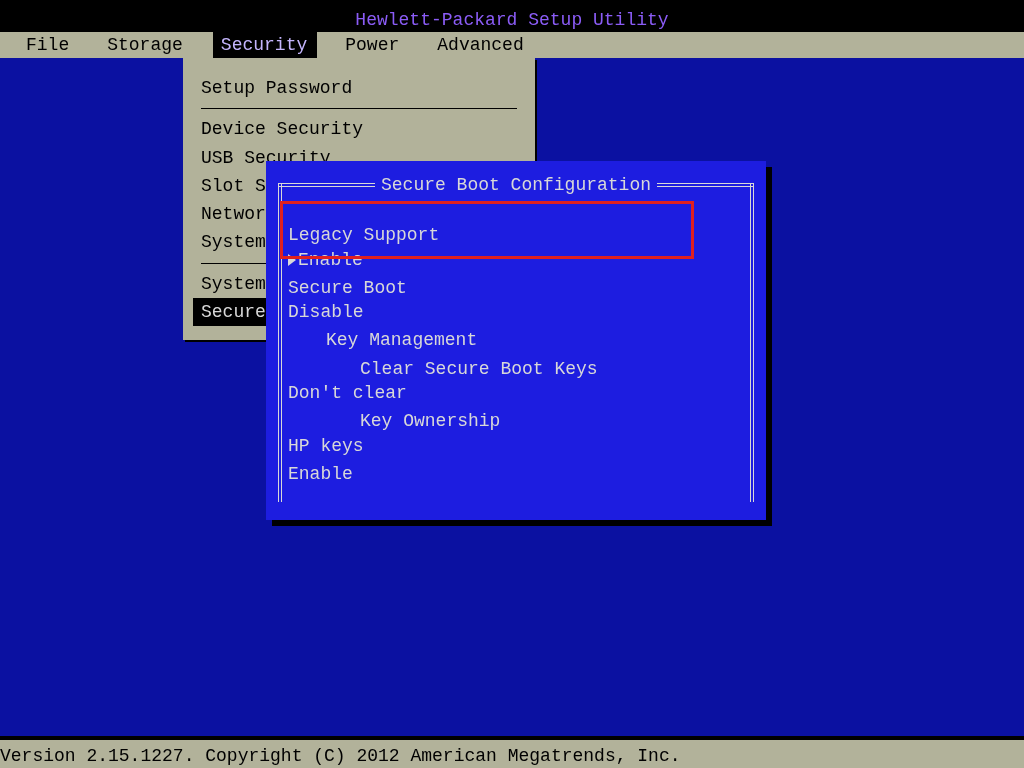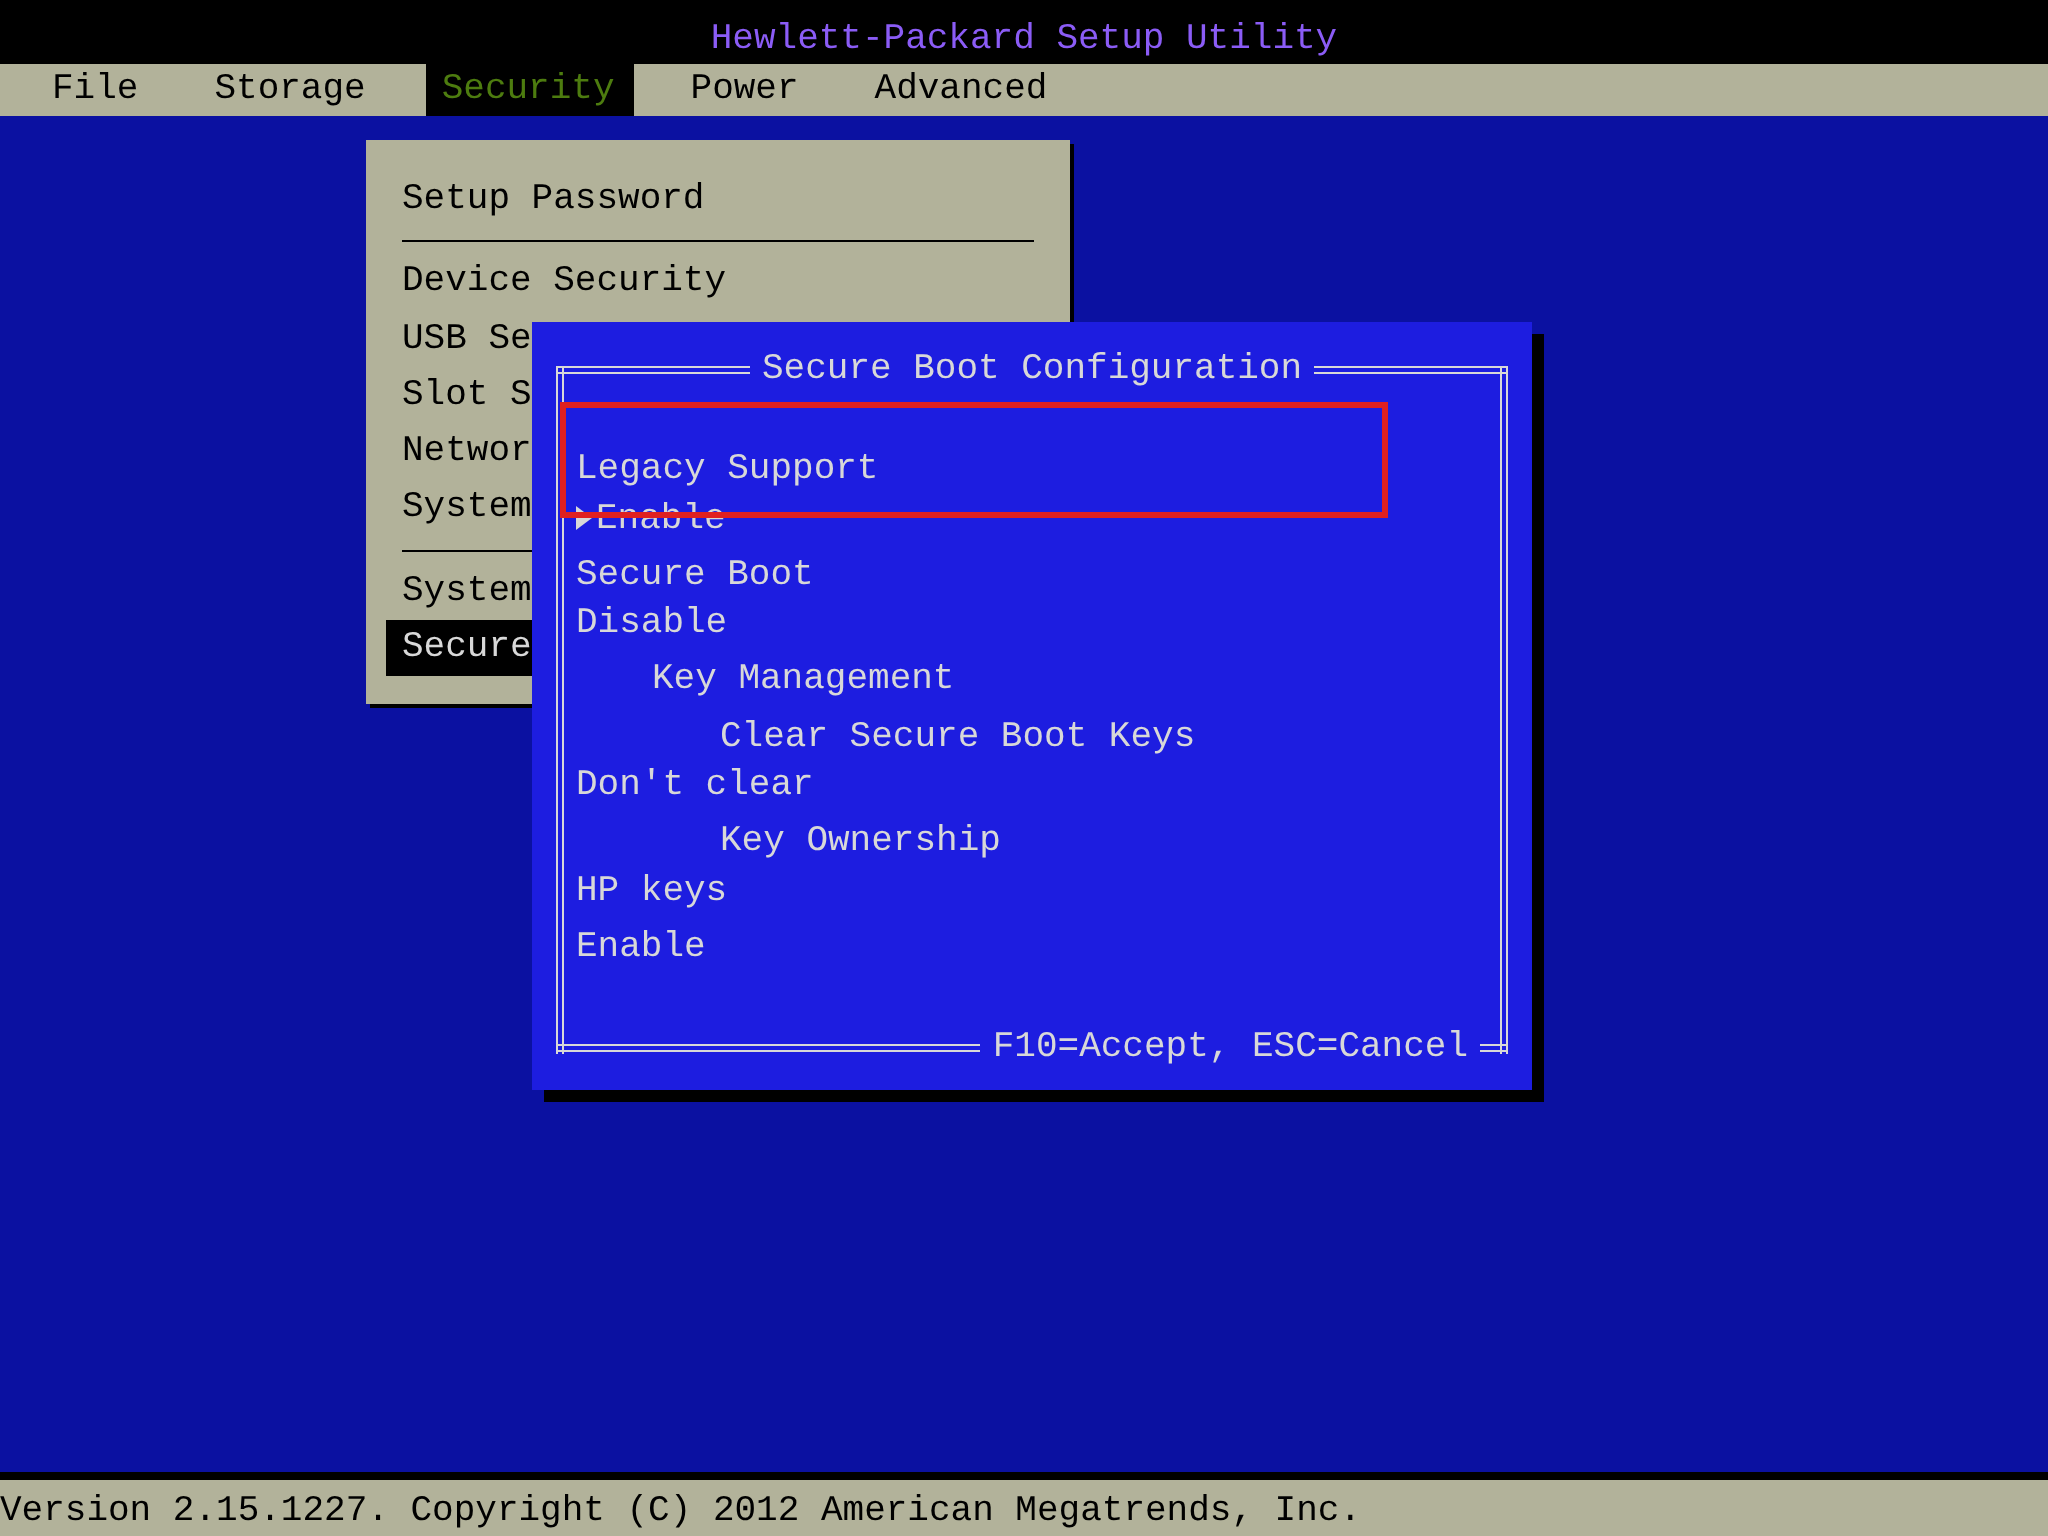"Security" .menubar .selected { color: #4d7c0f -> #c4b5fd }
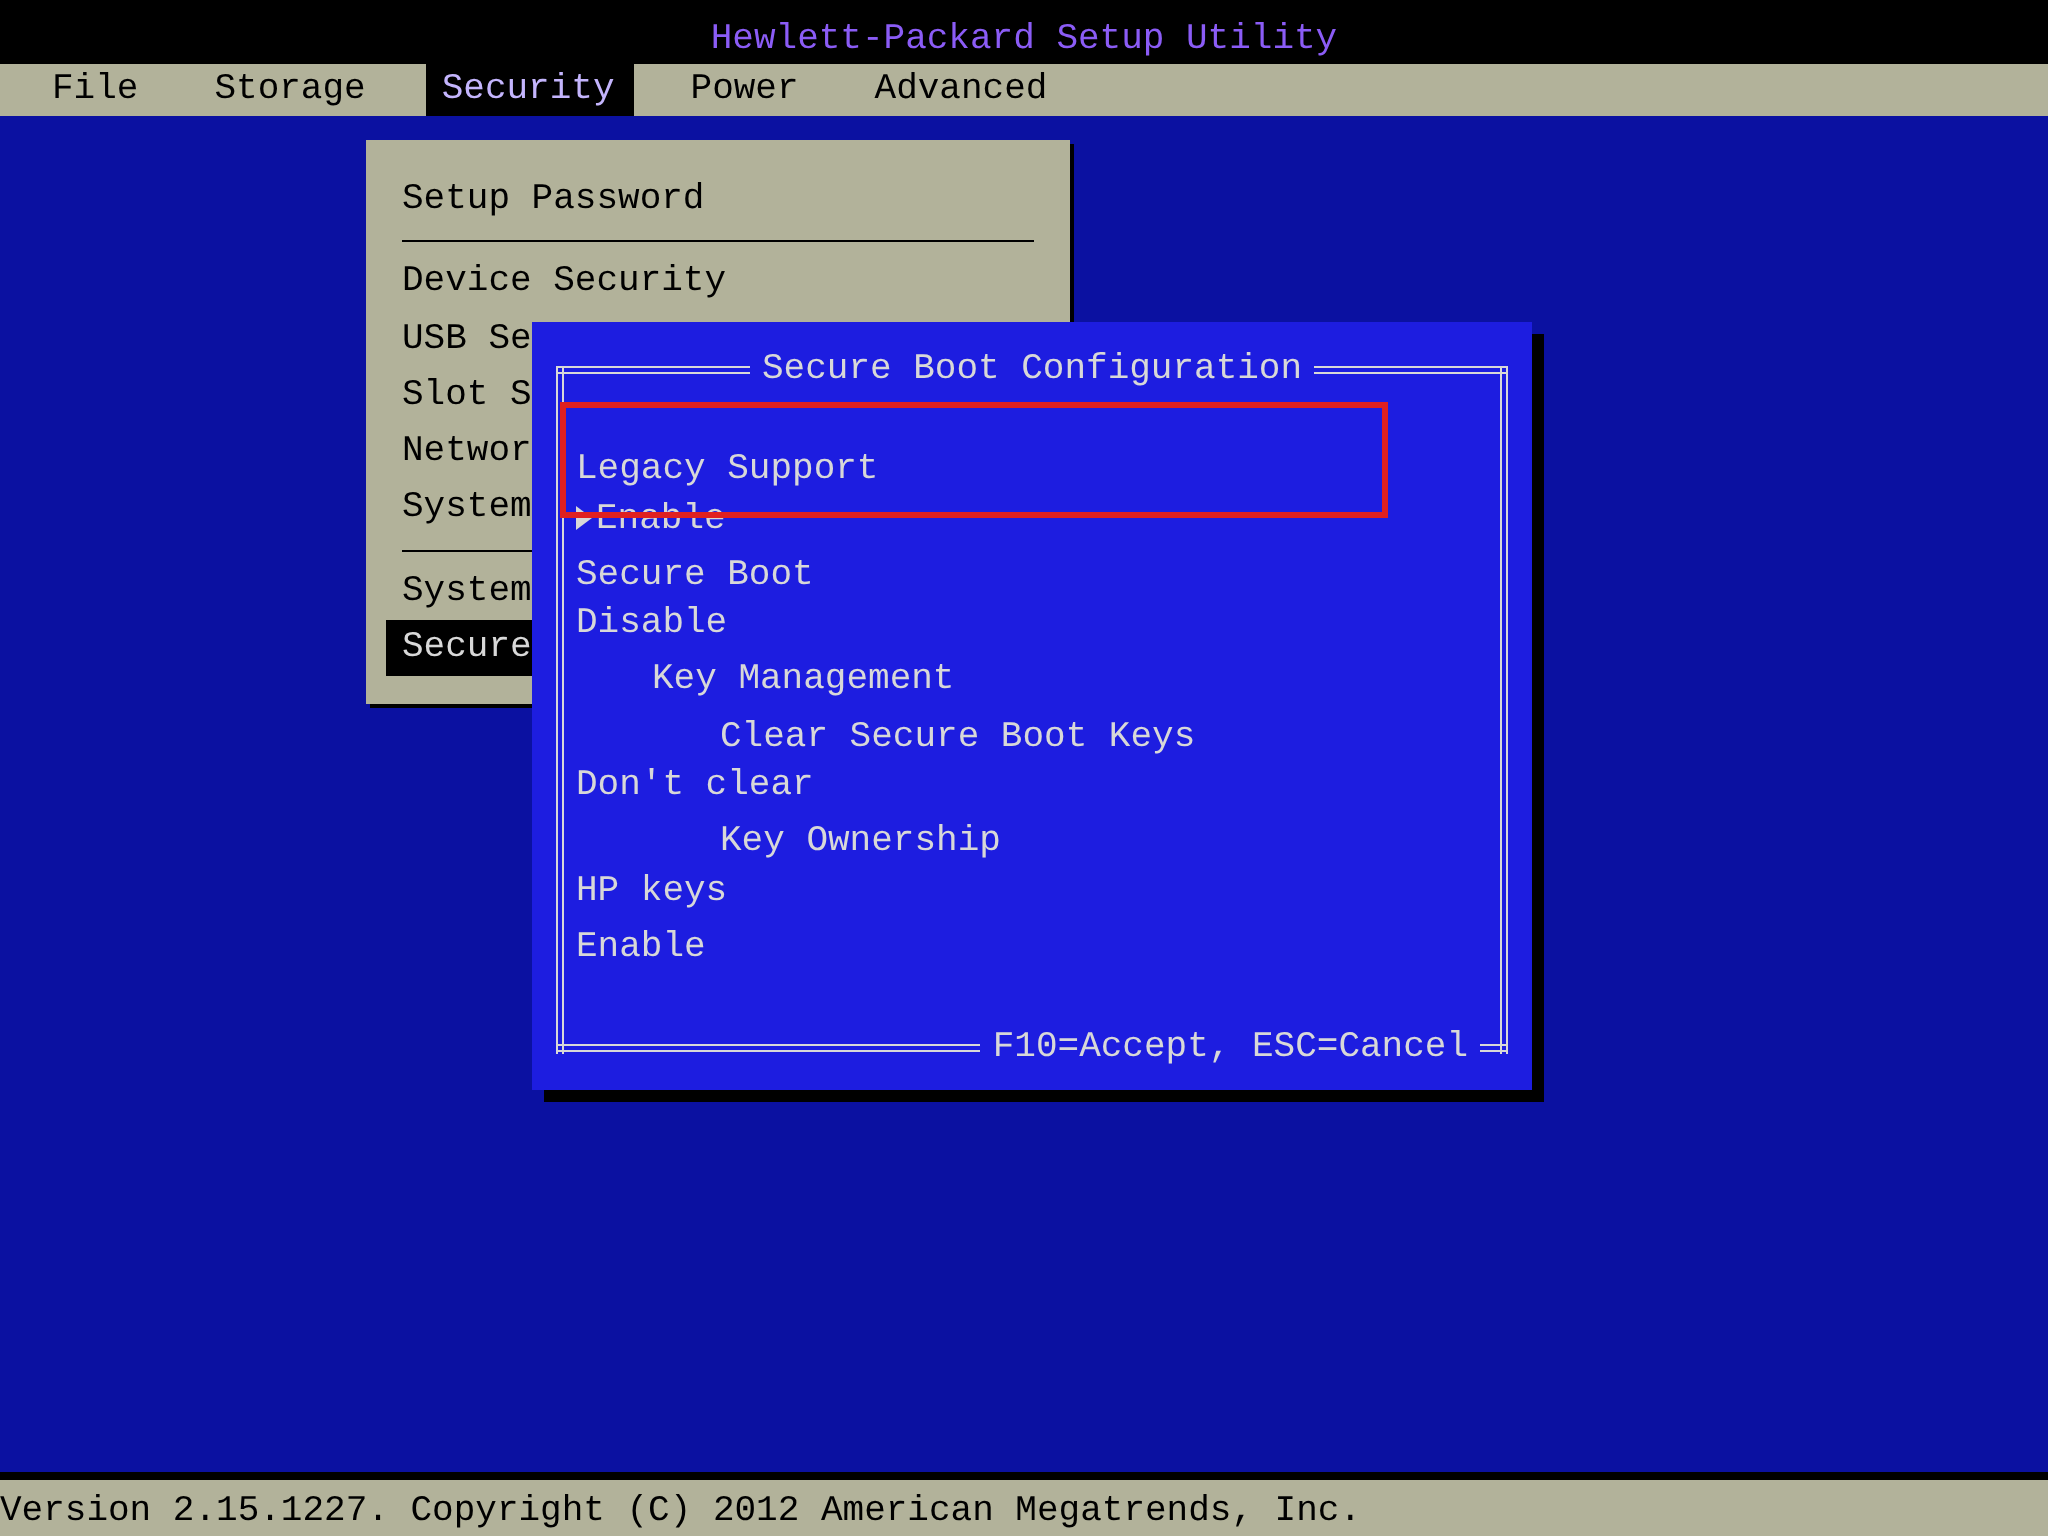"Setup Password" .dropdown { top: 12px -> 0px }
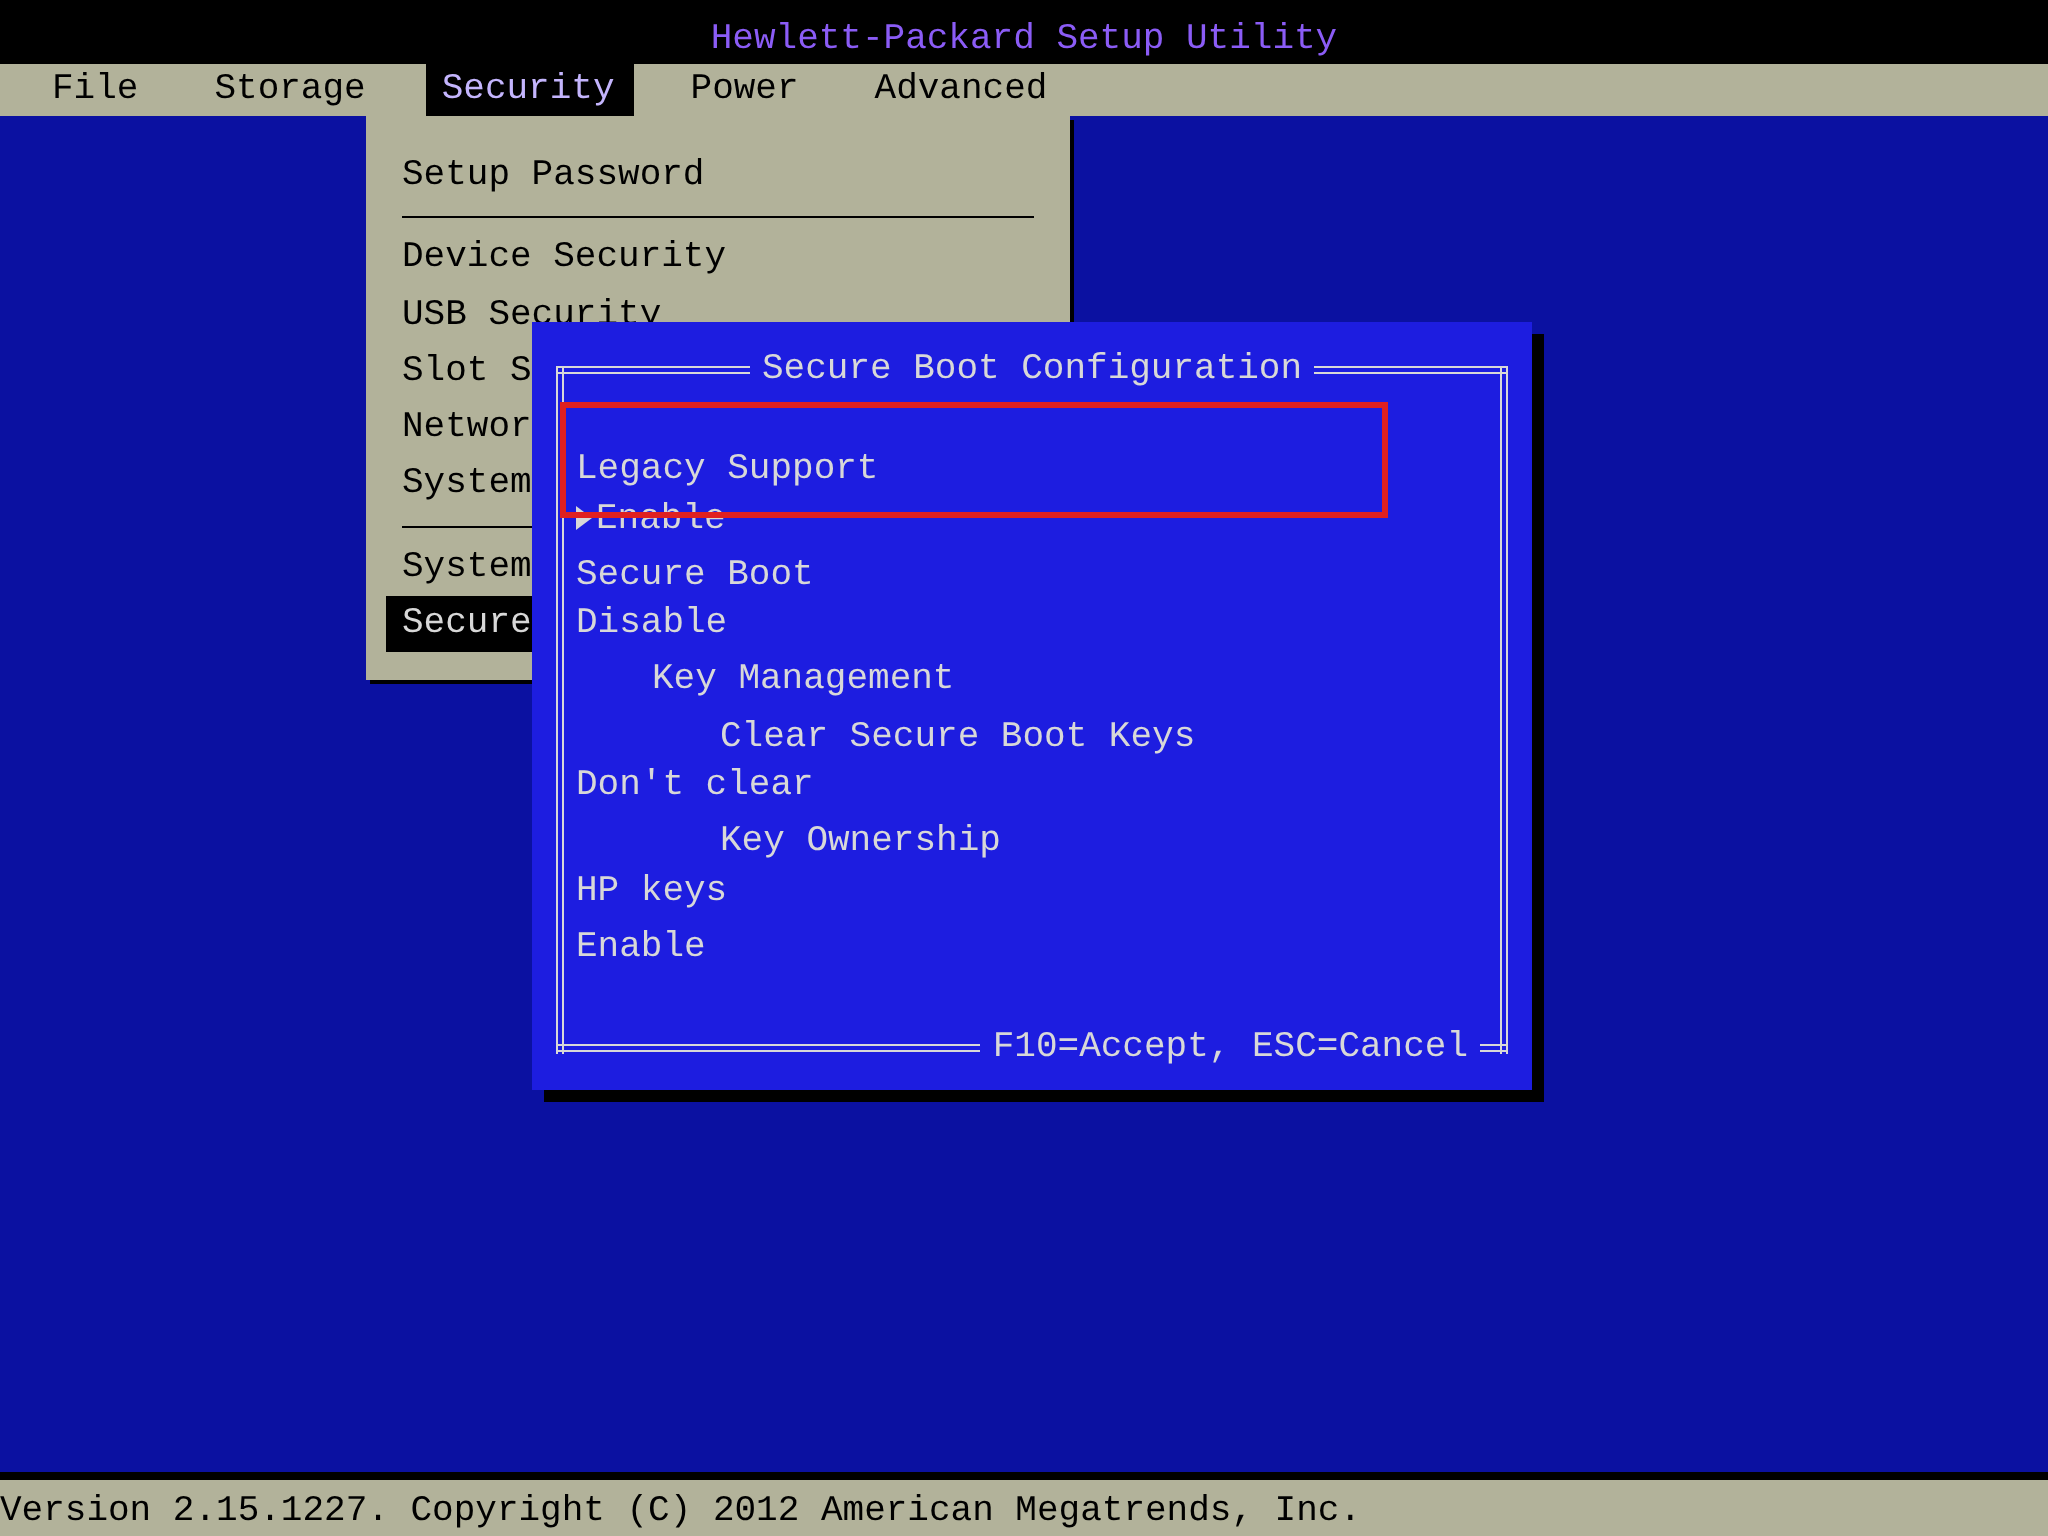"F10=Accept, ESC=Cancel" div.dframe-bot { html: <div> <div></div> <div>F10=Accept, ESC=Cancel</div> <div></div> </div> -> none }
